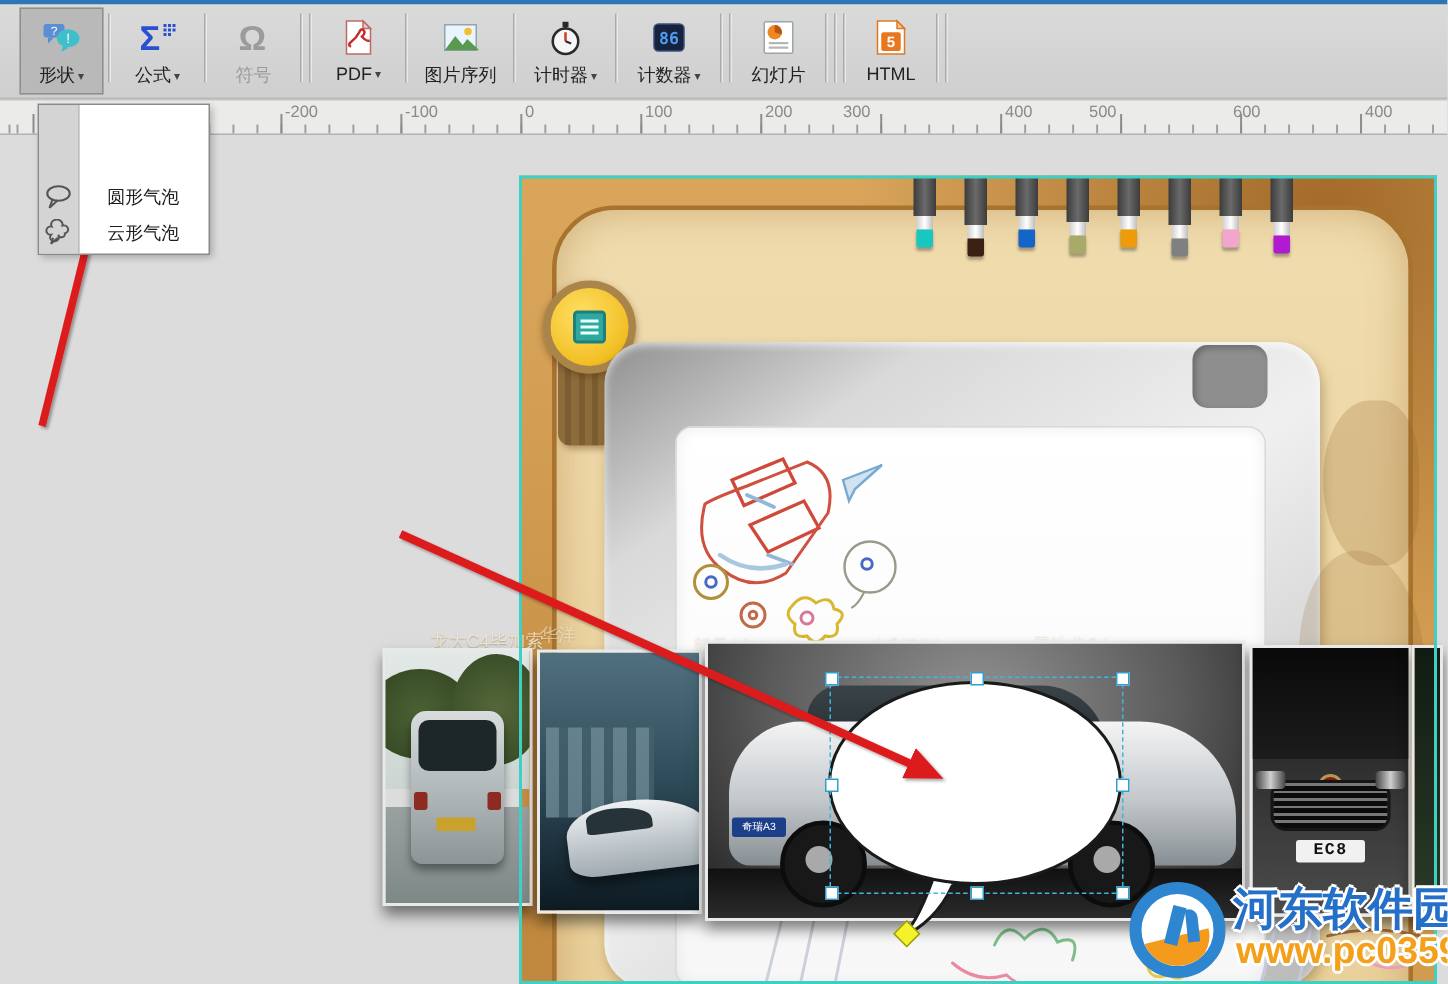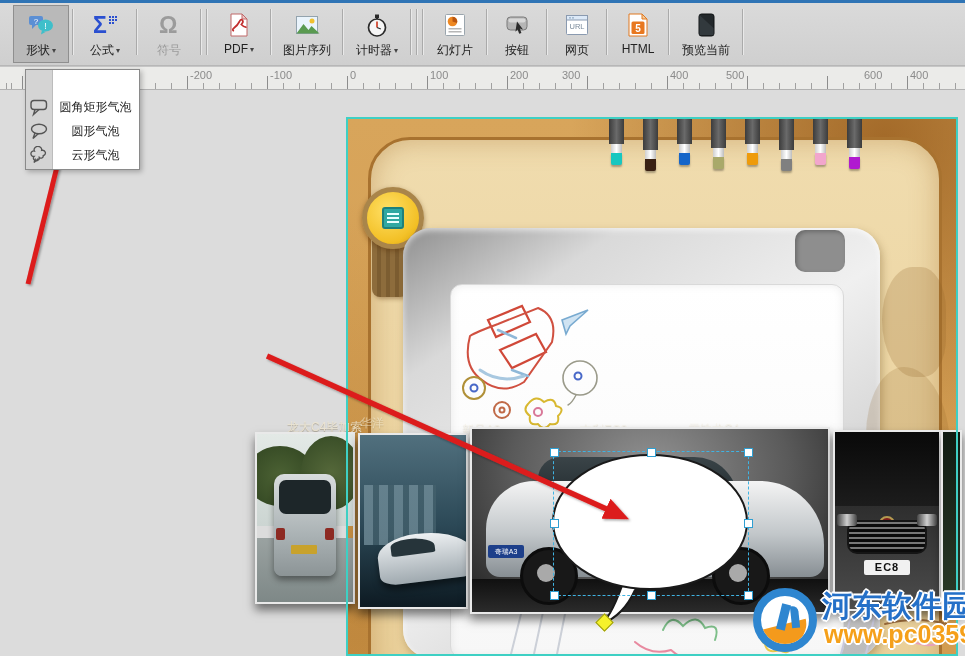"86" div.tb { html: none -> <div> <svg> <rect></rect> <text>86</text> </svg> <span><span>计数器</span><span>▾</span></span> </div> }
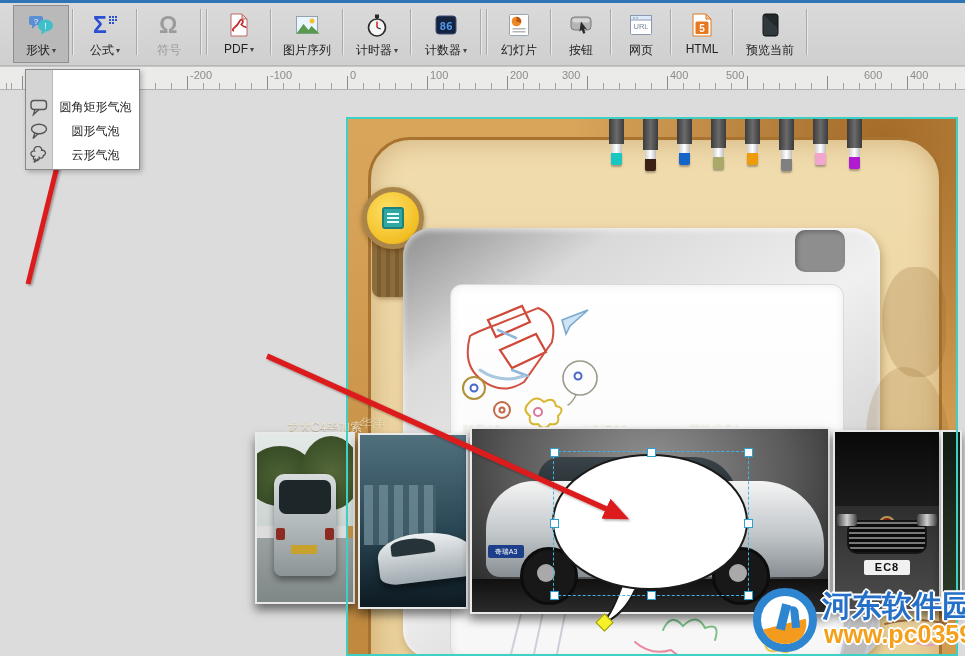"URL" div.tb { html: <div> <svg> <rect></rect> <rect></rect> <circle></circle> <circle></circle> <text>URL</text> </svg> <span>网页</span> </div> -> none }
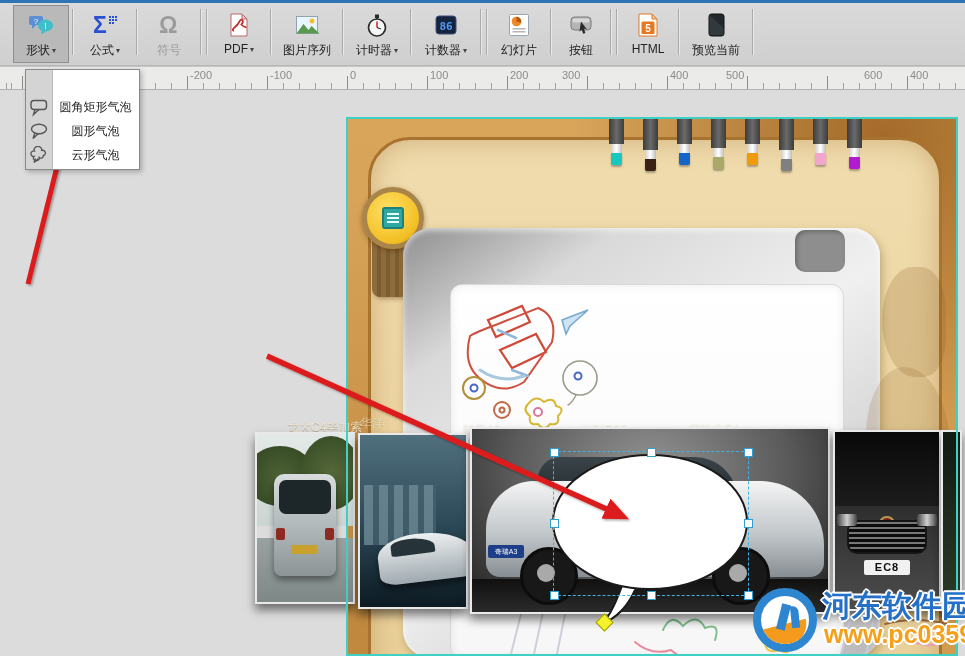"按钮" div.tb { html: <div> <svg> <rect></rect> <rect></rect> <path></path> </svg> <span>按钮</span> </div> -> none }
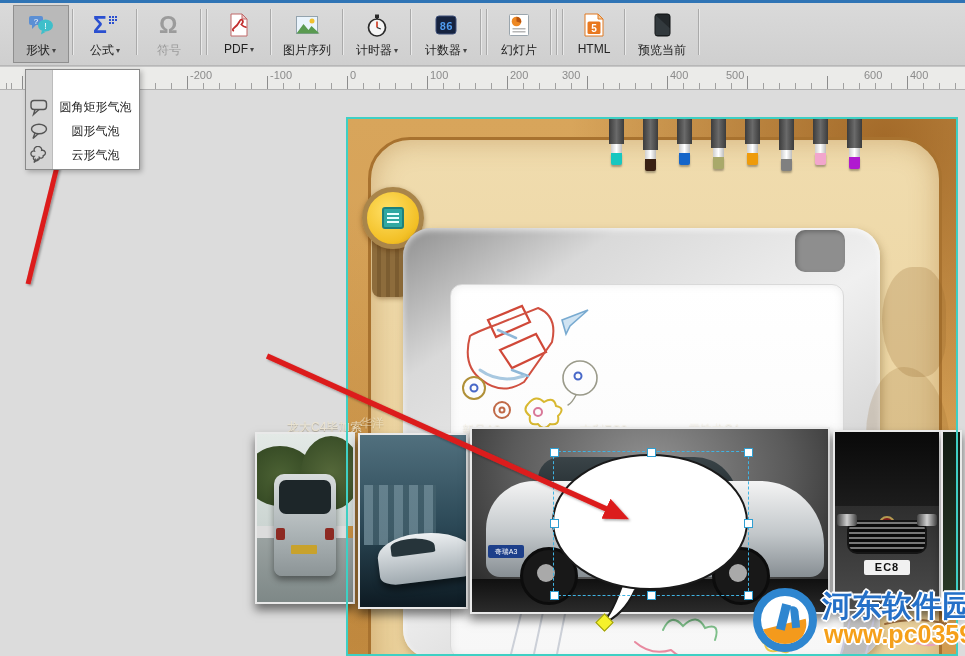"预览当前" div.tb { html: <div> <svg> <rect></rect> <path></path> </svg> <span>预览当前</span> </div> -> none }
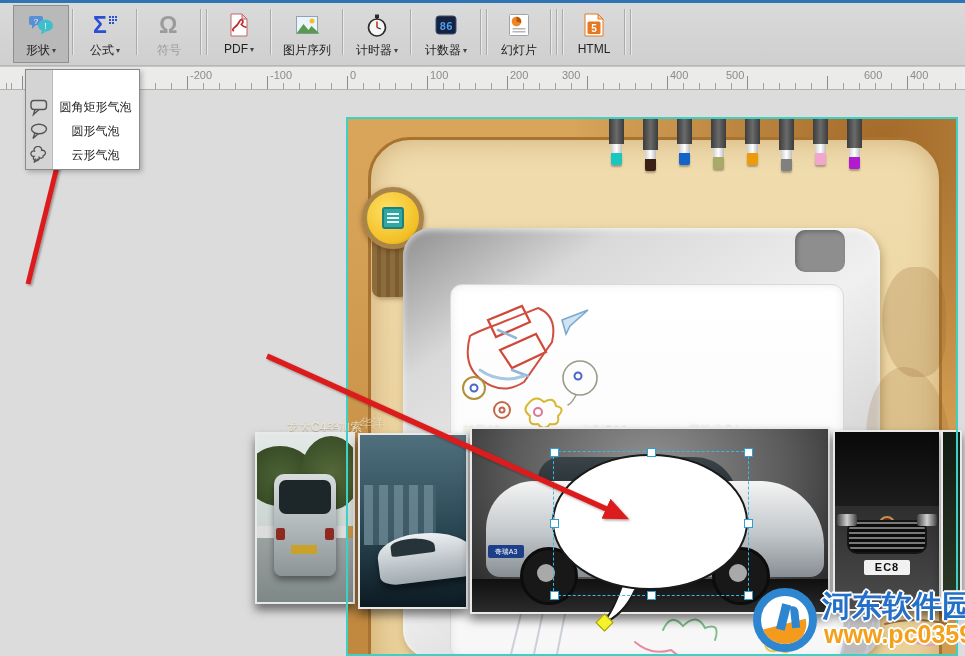"600" span.rlab { left: 864px -> 822px }
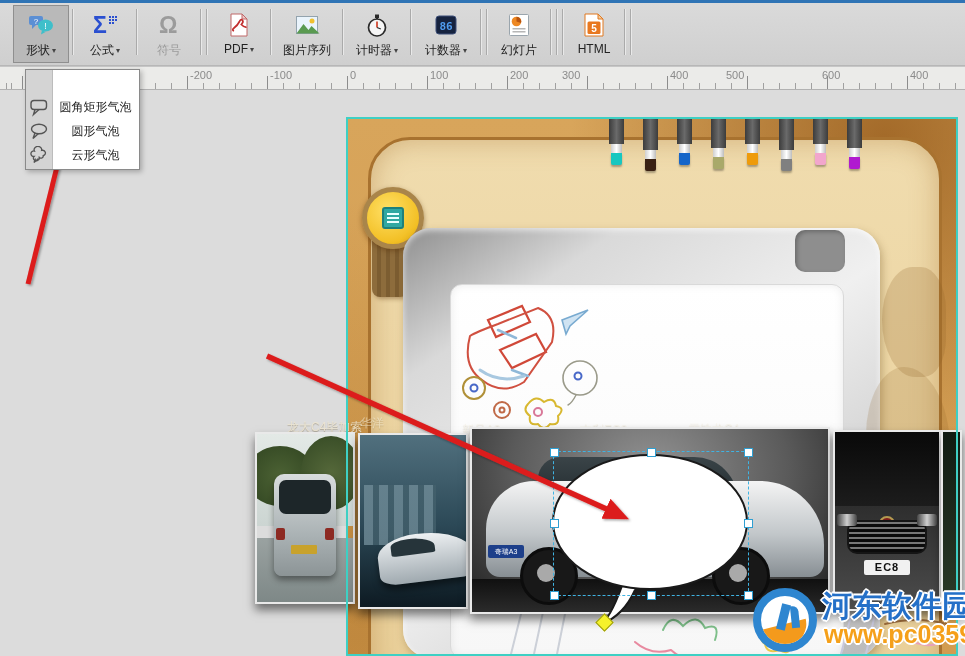"圆角矩形气泡" div.mi { html: <div> <span> <svg> <rect></rect> <path></path> </svg> </span> <span>圆角矩形气泡</span> </div> -> none }
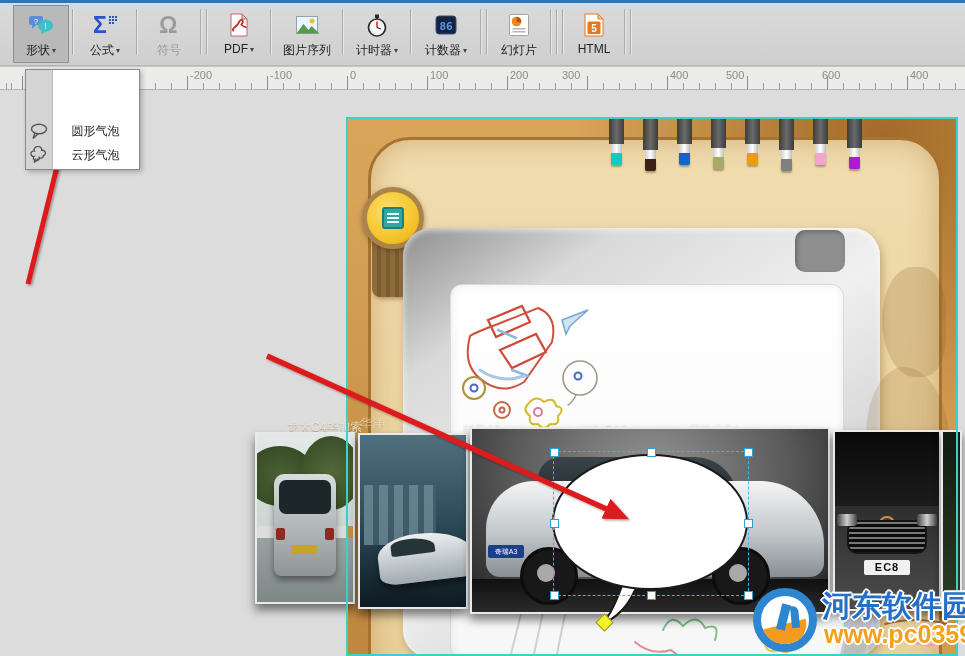"EC8" #img4 { font-family: none -> Liberation Mono, monospace }
